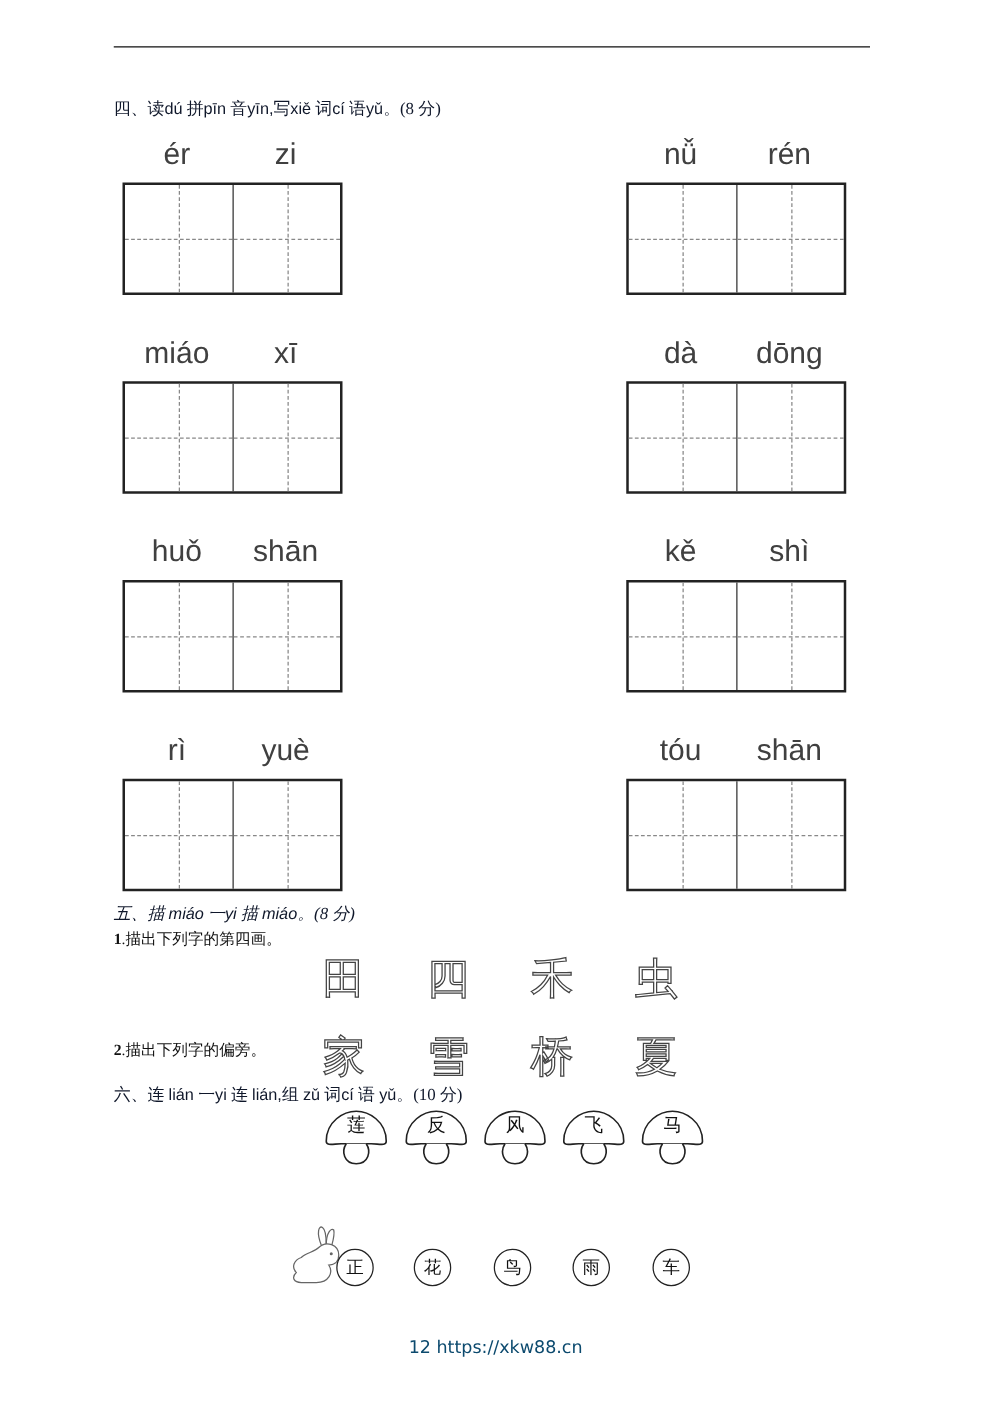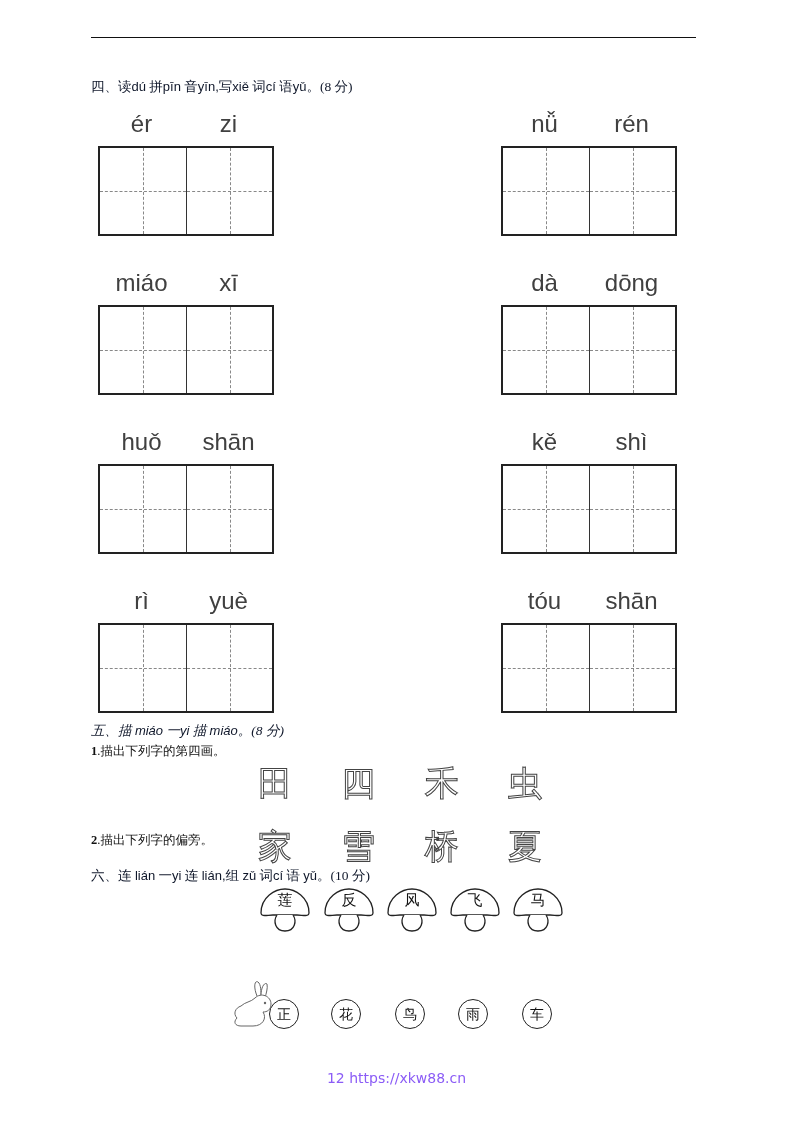"12 https://xkw88.cn" .footer { color: #8b5cf6 -> #0c4a6e }
